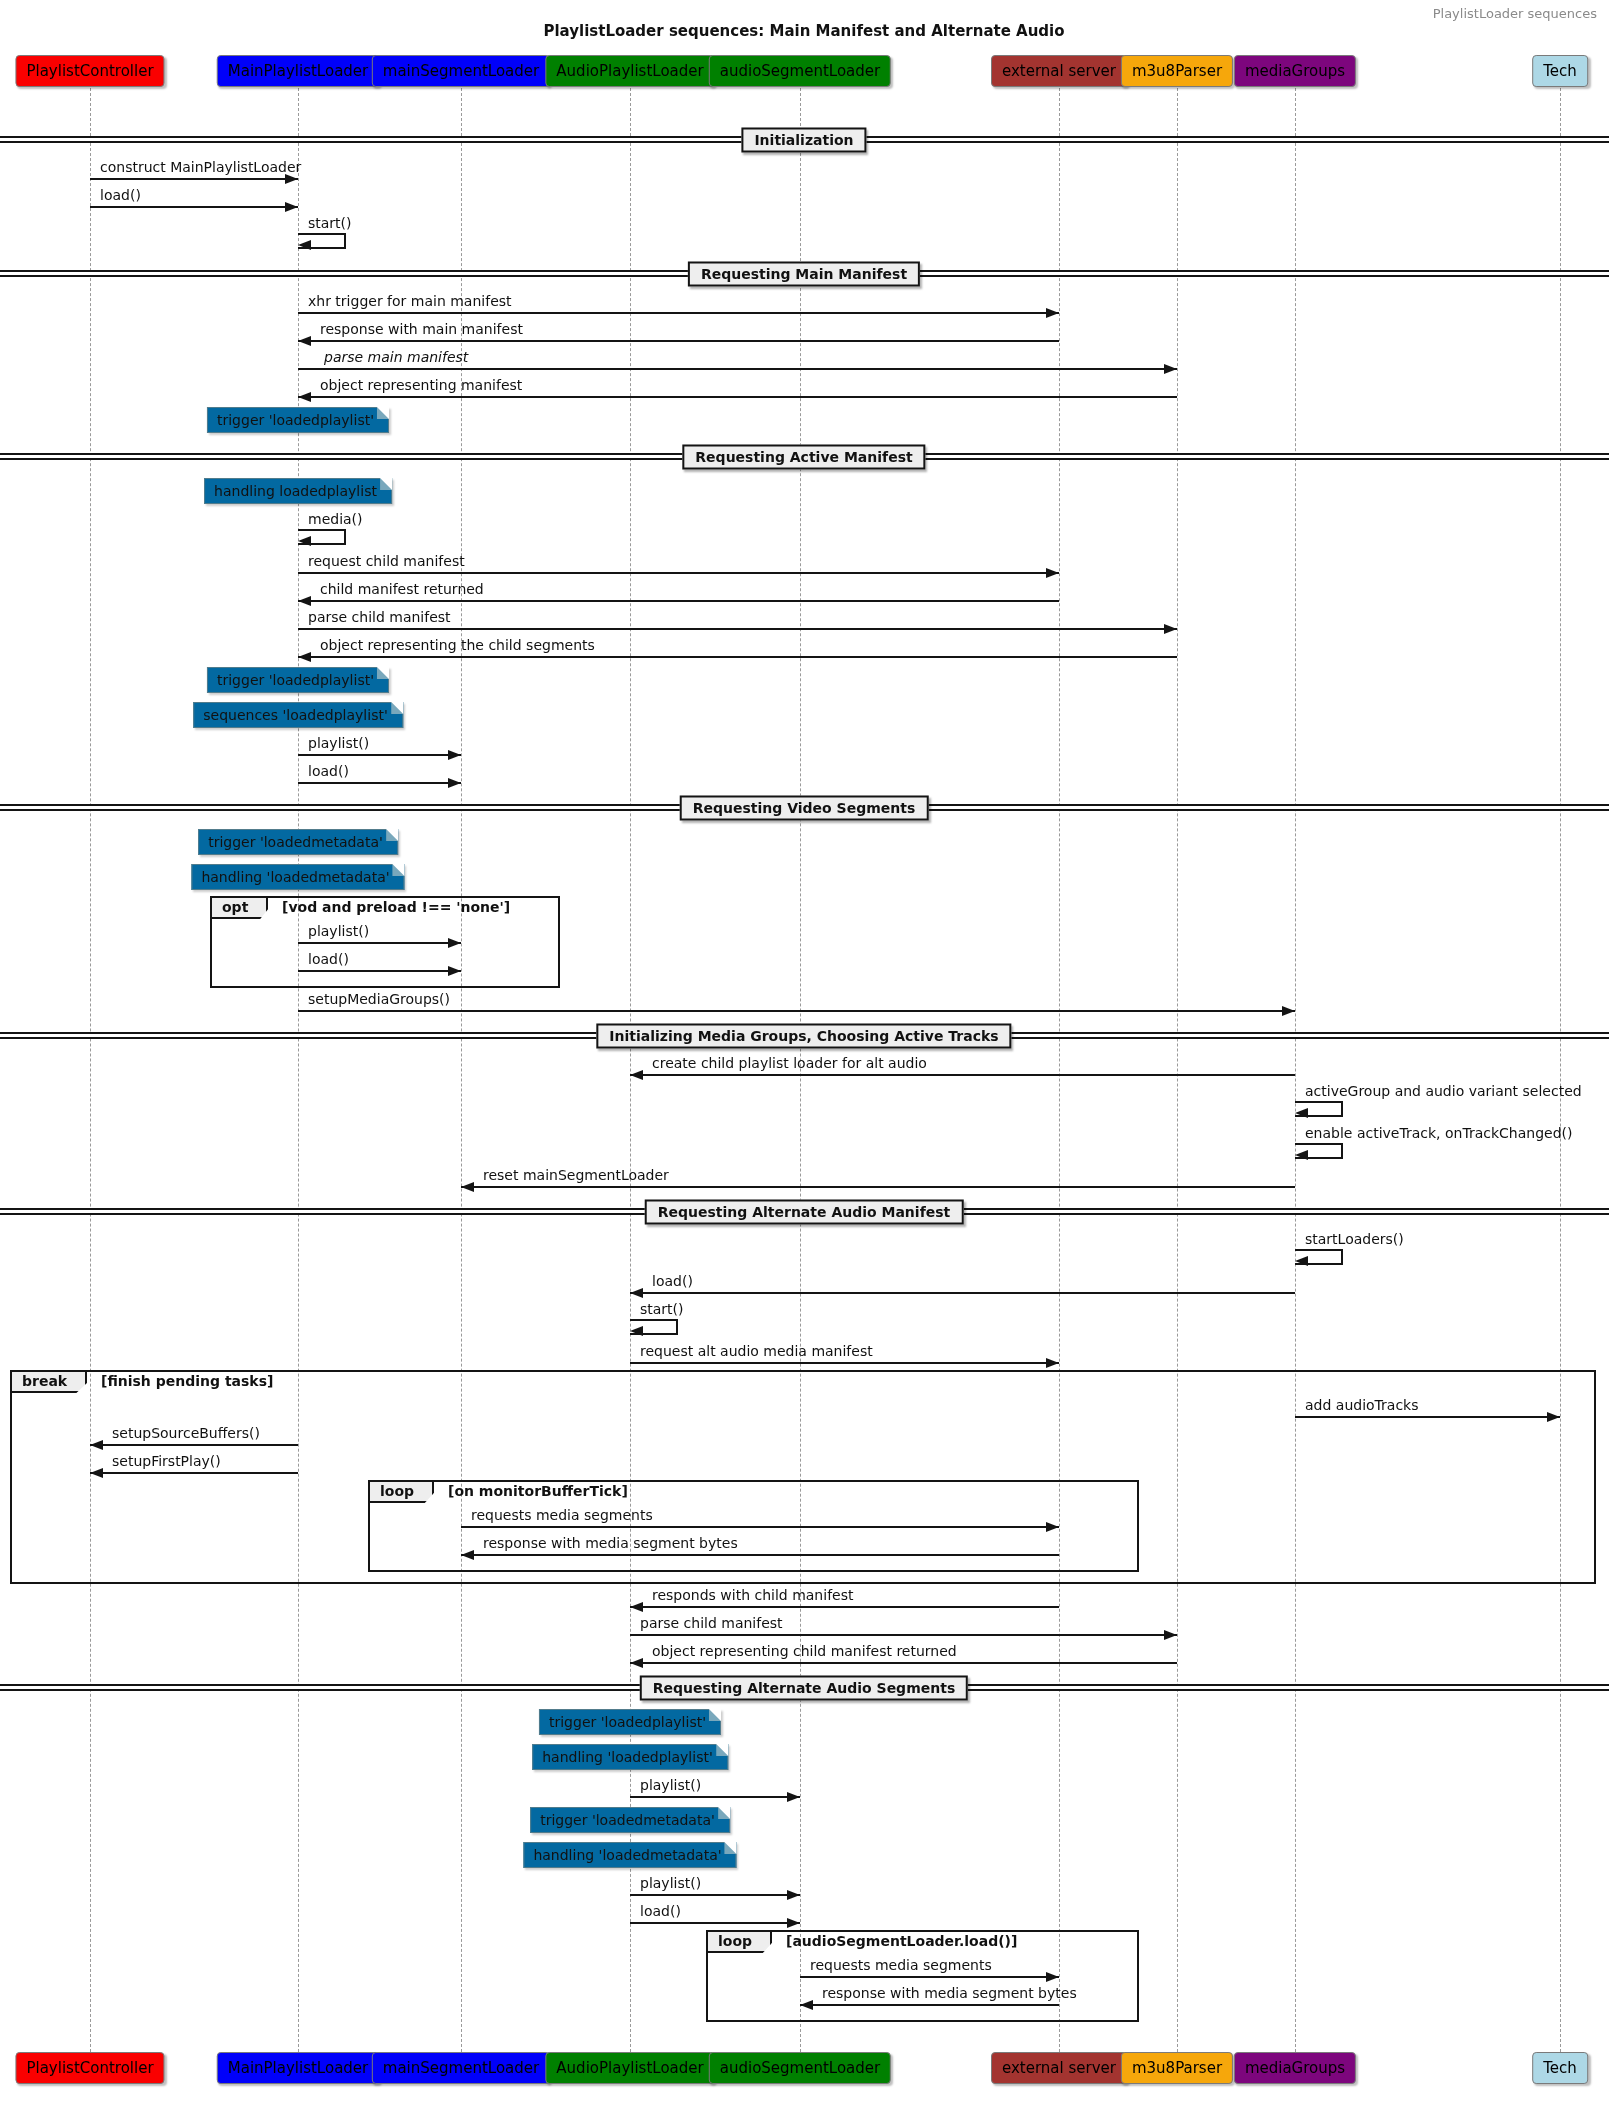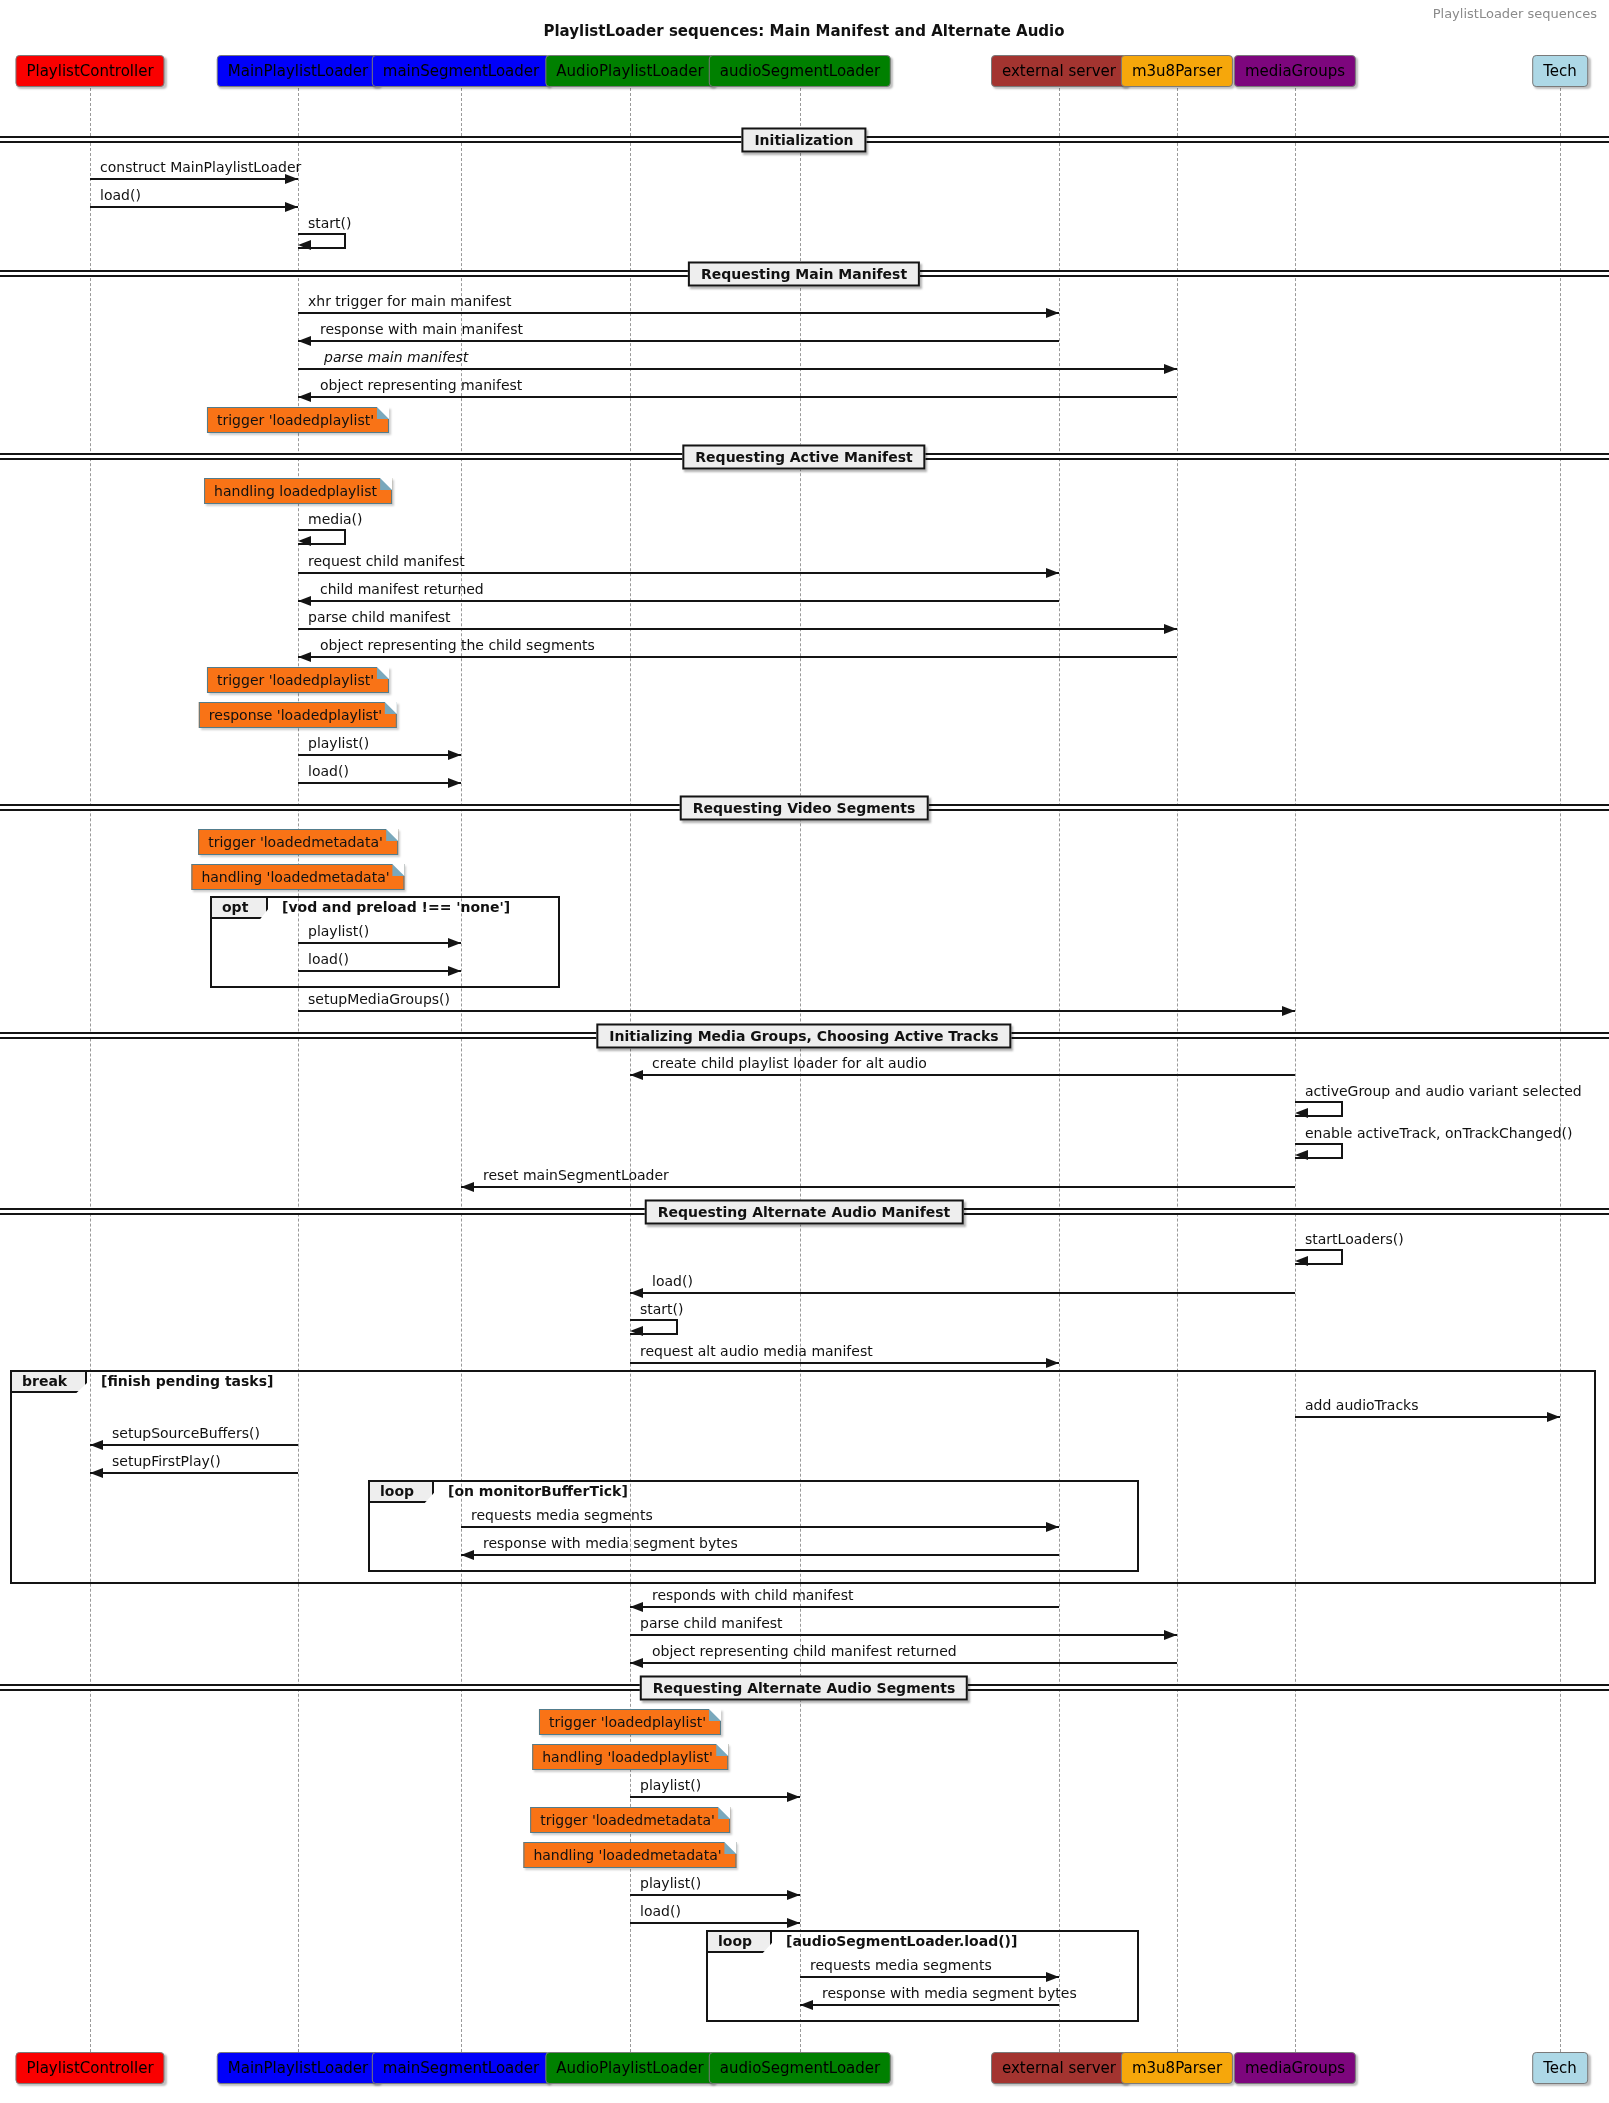"trigger 'loadedplaylist'" .note { background: #f97316 -> #0369a1 }
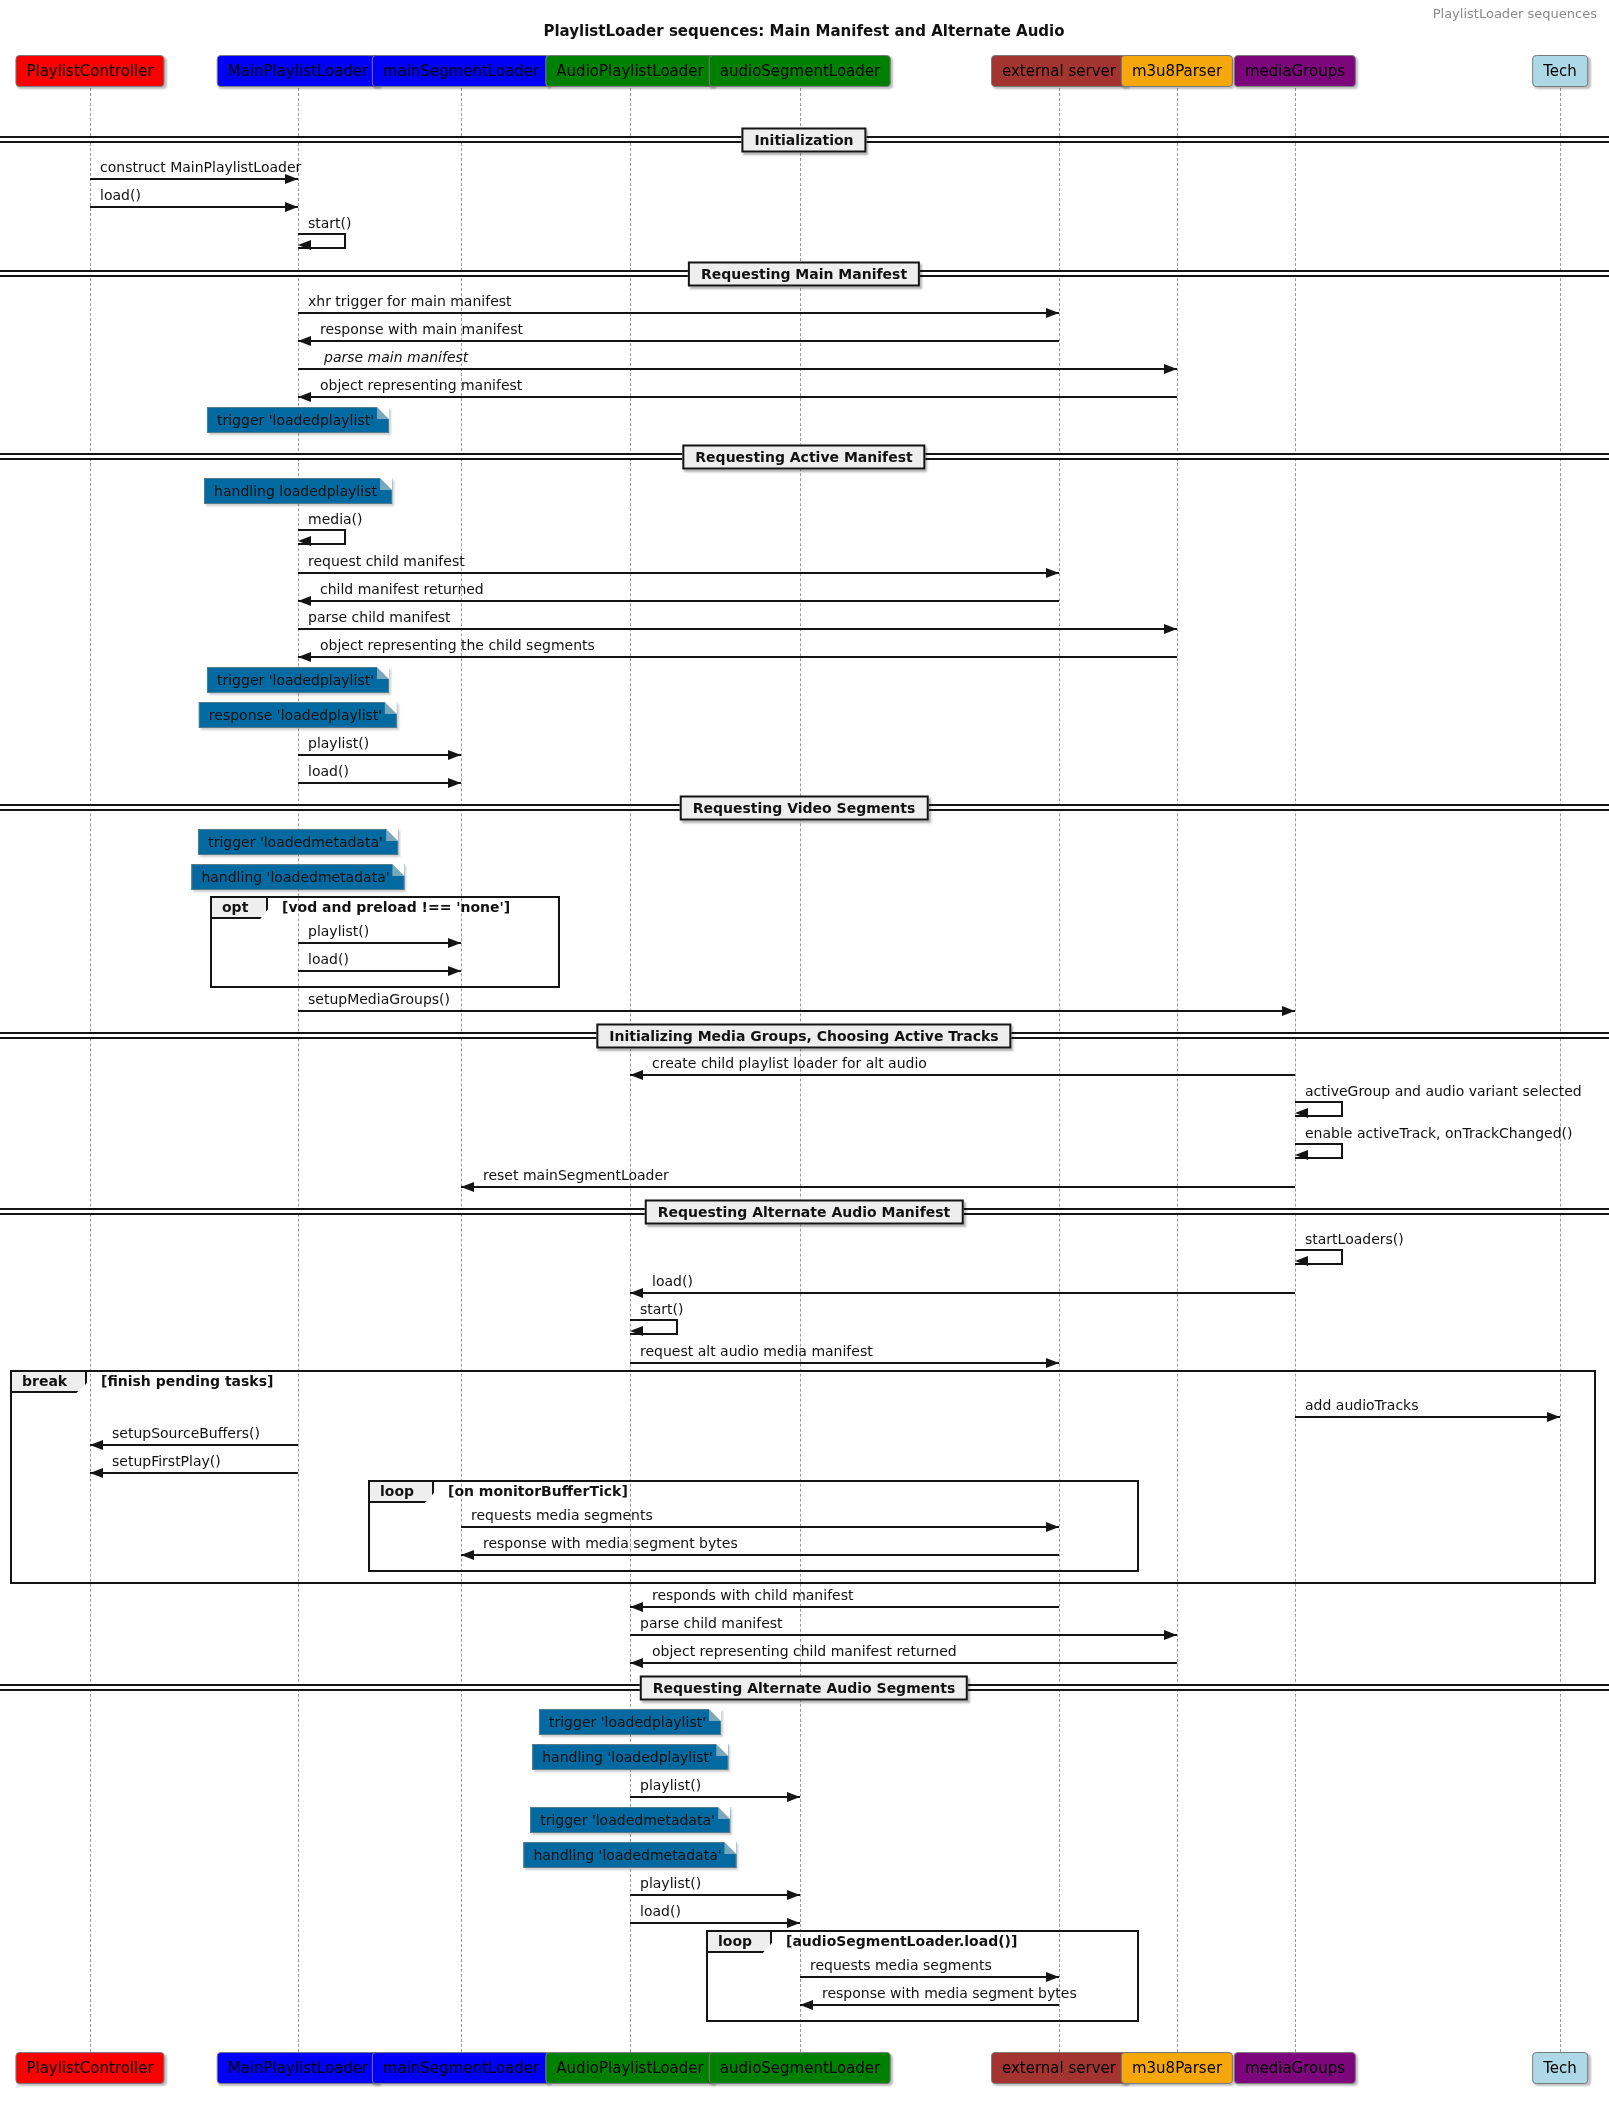"response 'loadedplaylist'" div.note { text: response -> sequences }
